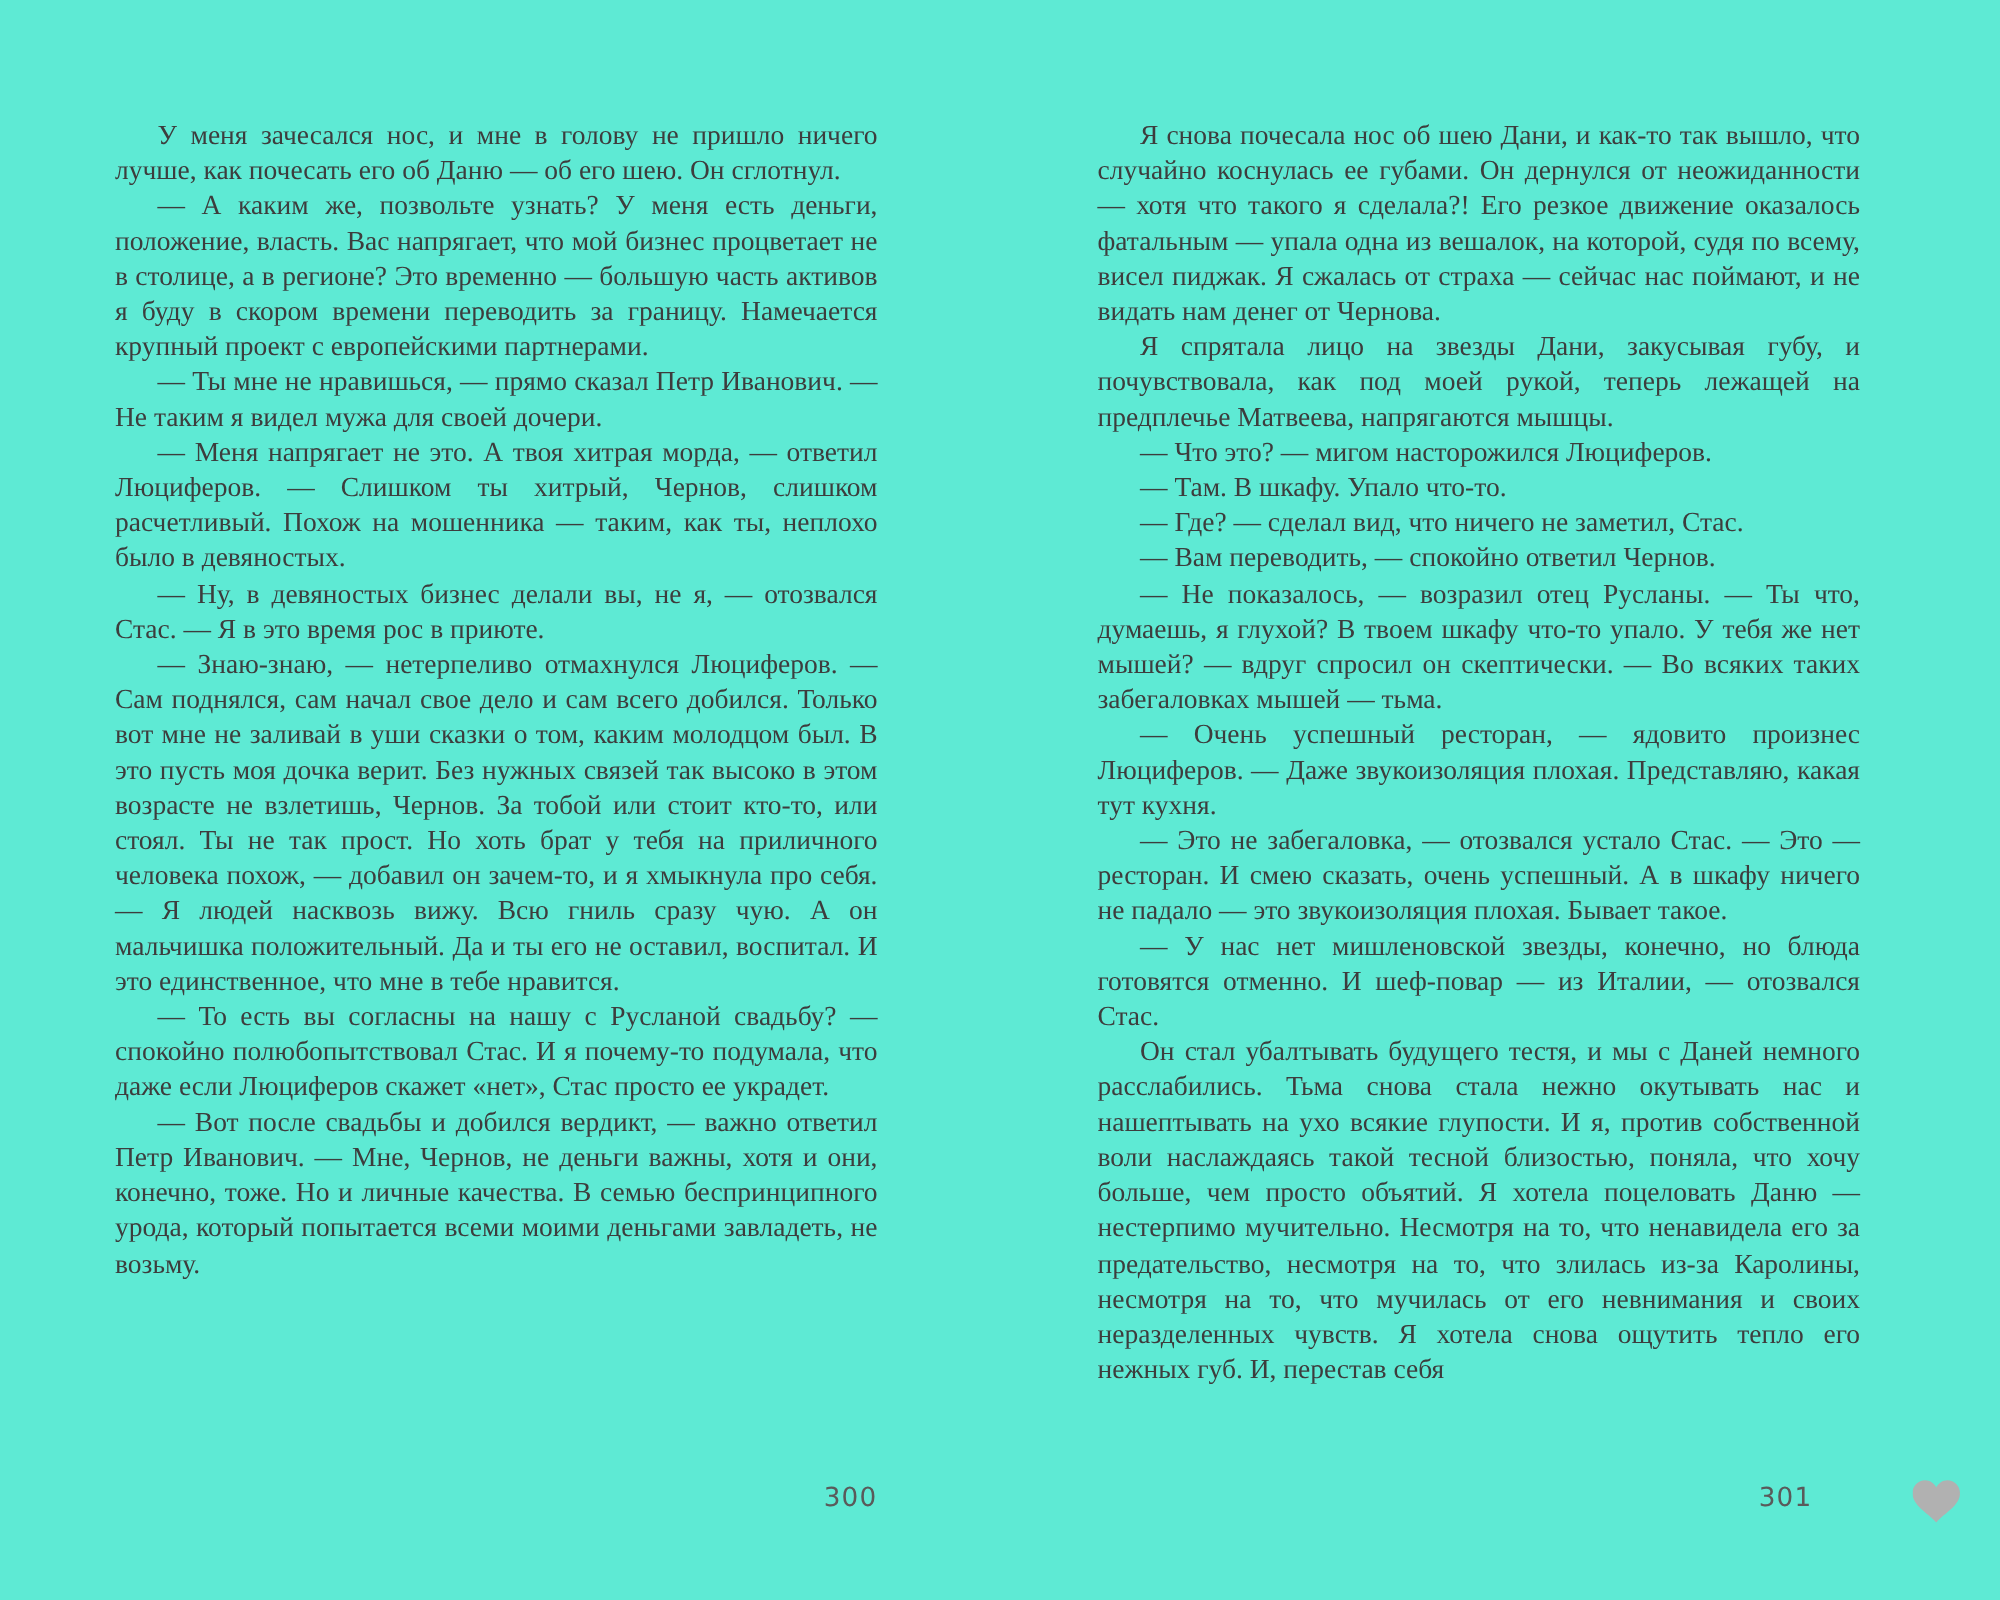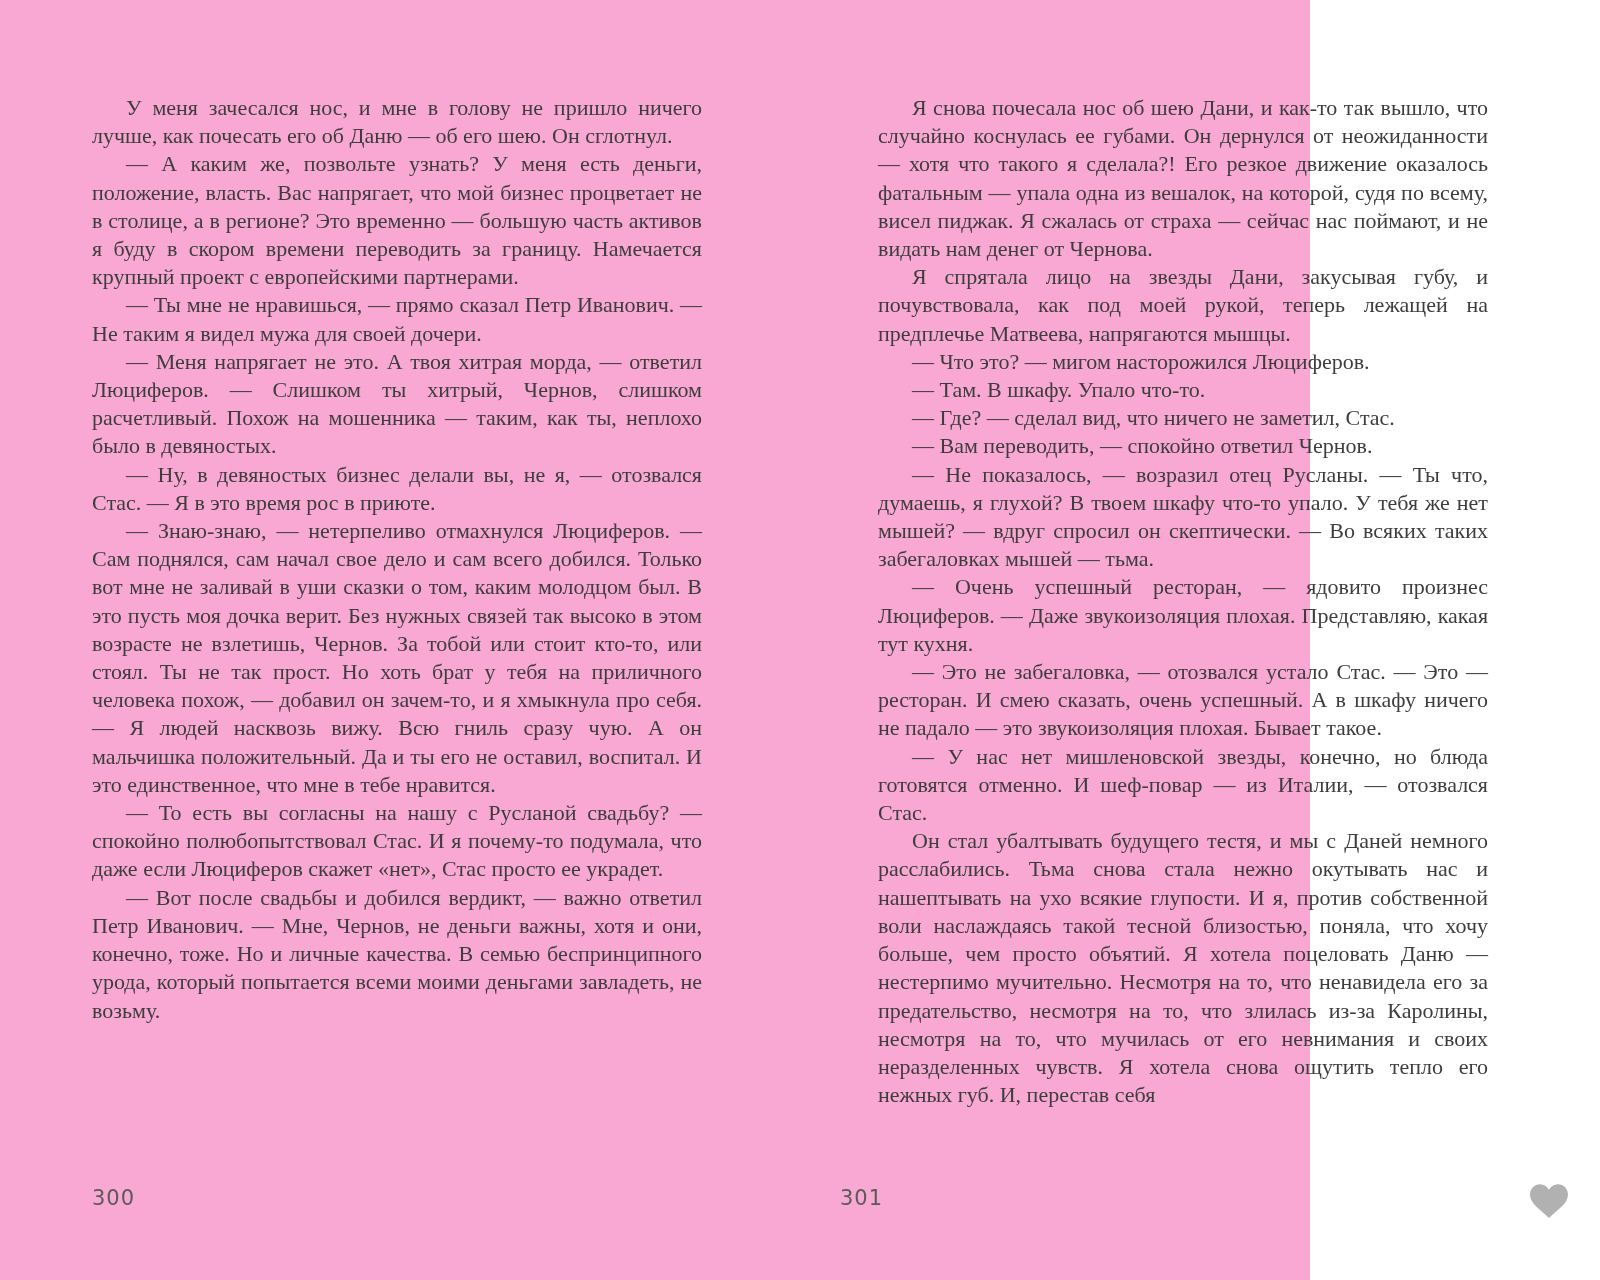"У меня зачесался нос, и" .spread { background: #f9a8d4 -> #5eead4; width: 1310px -> 1600px }
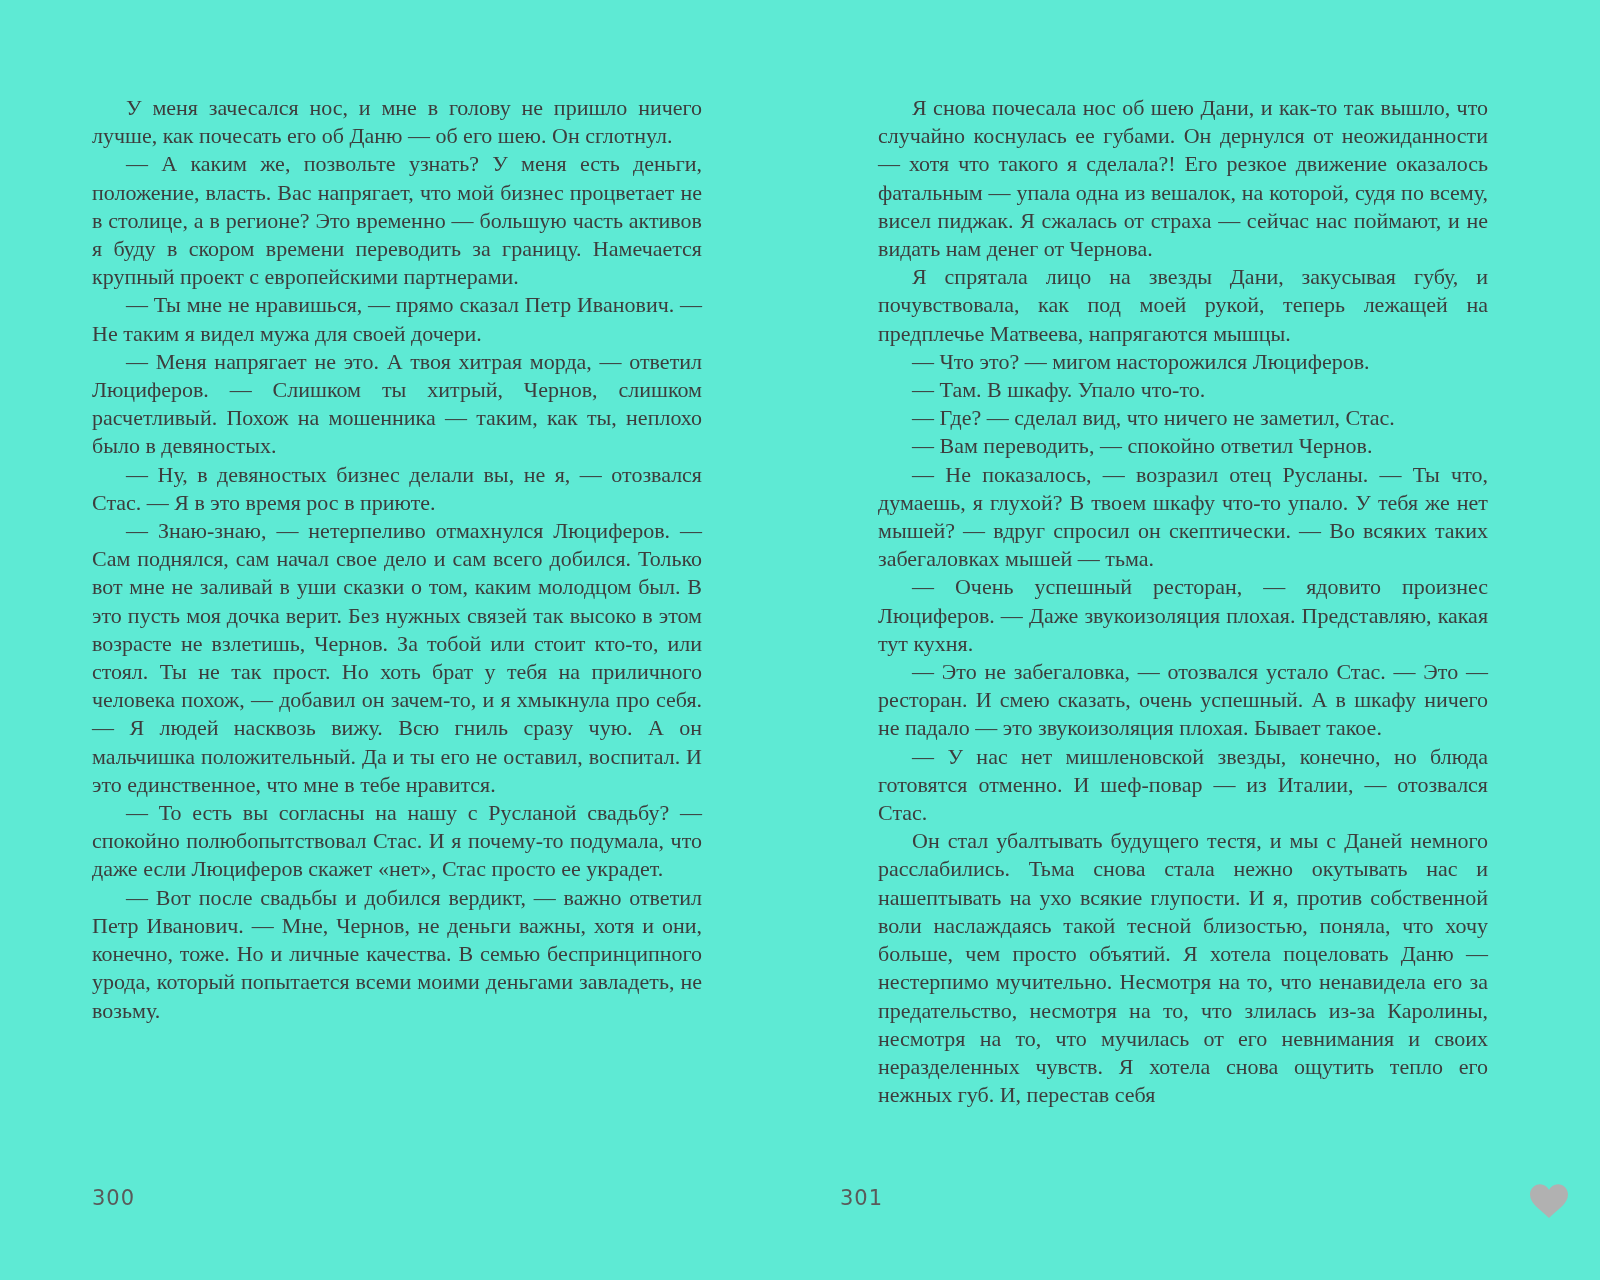"300" .page-number { text-align: left -> right }
